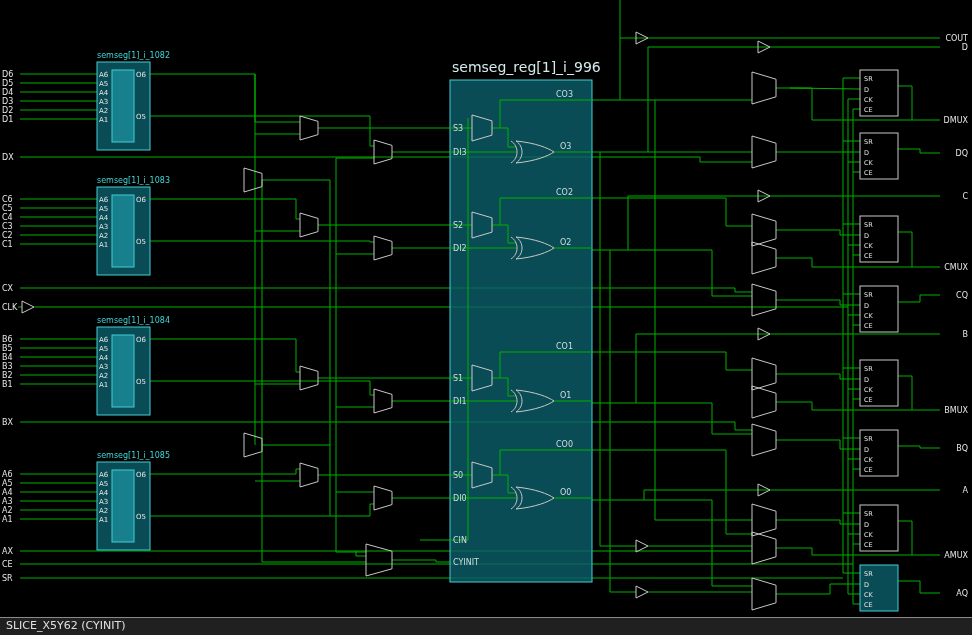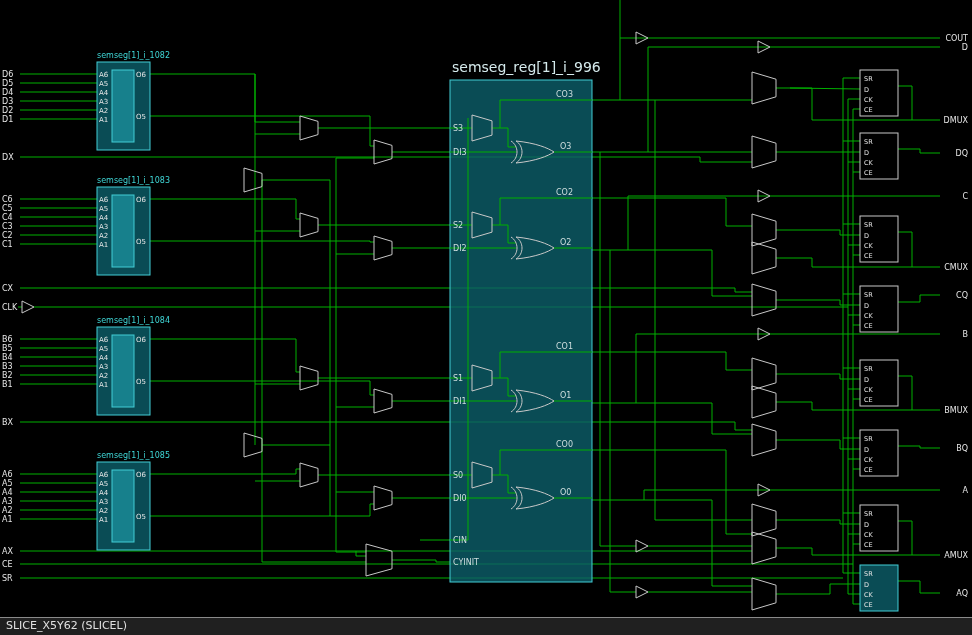"SLICE_X5Y62 (SLICEL)" span { text: SLICEL -> CYINIT }
